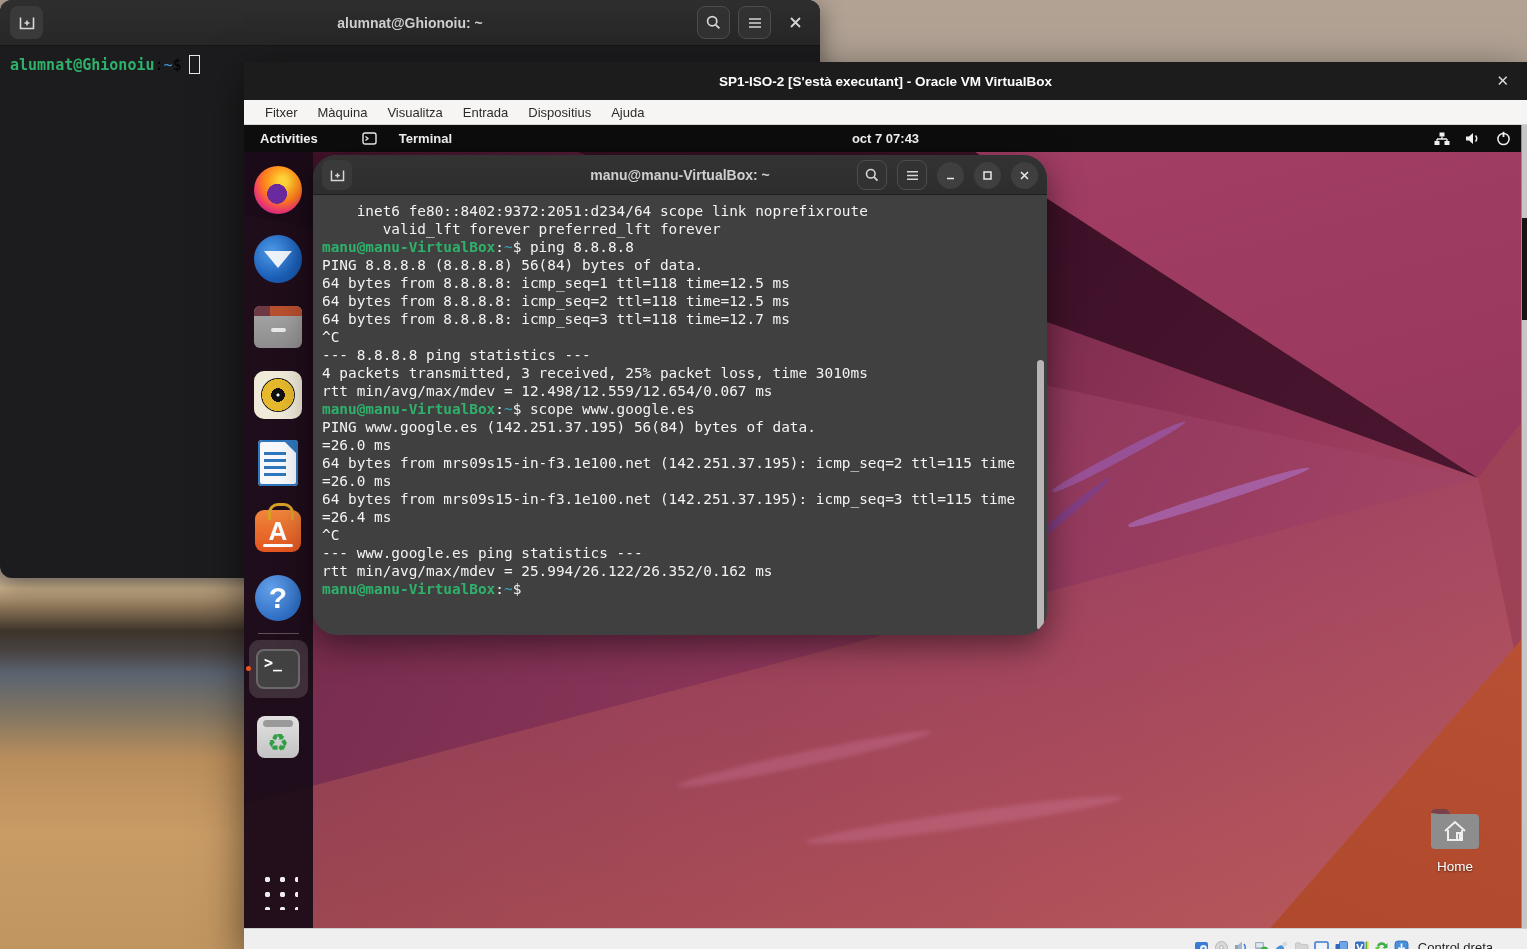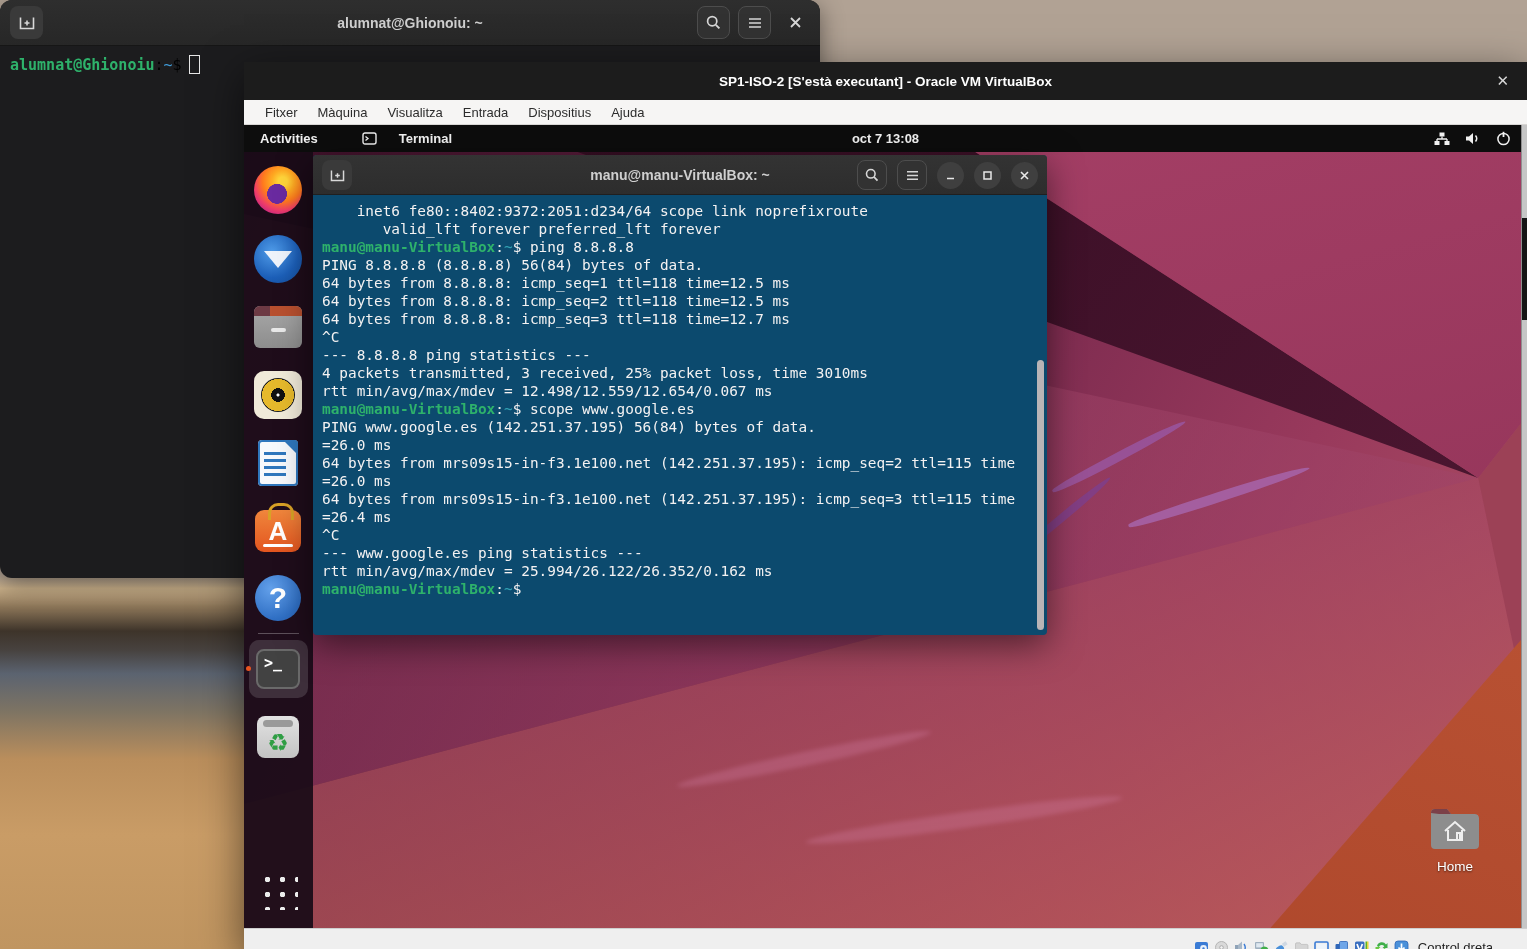"oct 7 13:08" span.clock { text: 13:08 -> 07:43 }
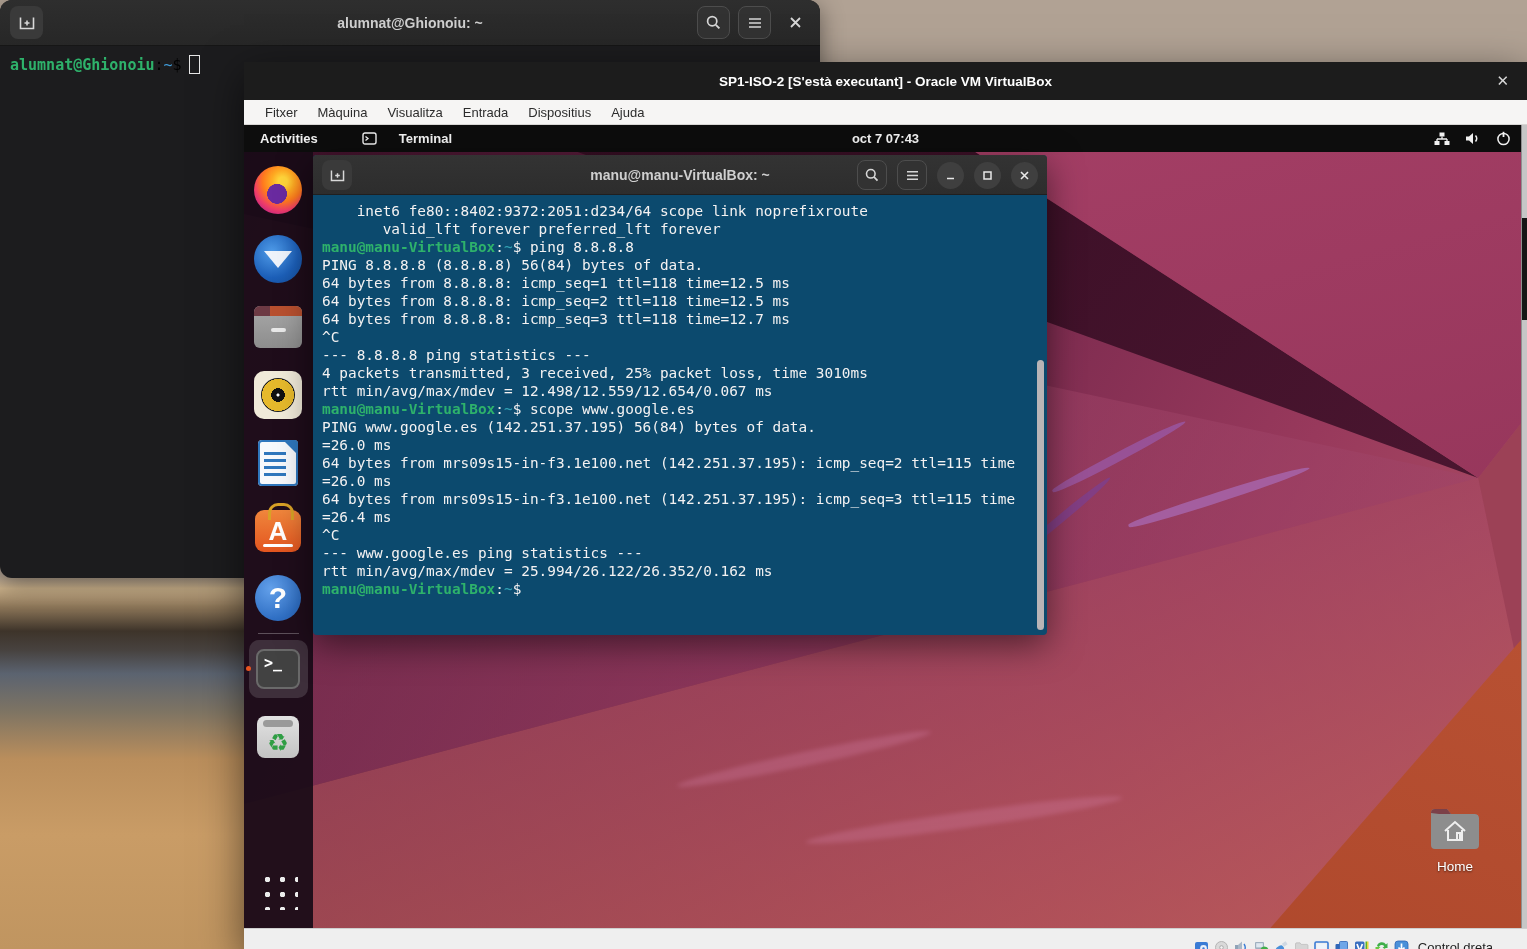"manu@manu-VirtualBox: ~" #vm-term { background: #0c4a6e -> #404040; border-radius: 4px -> 24px }
